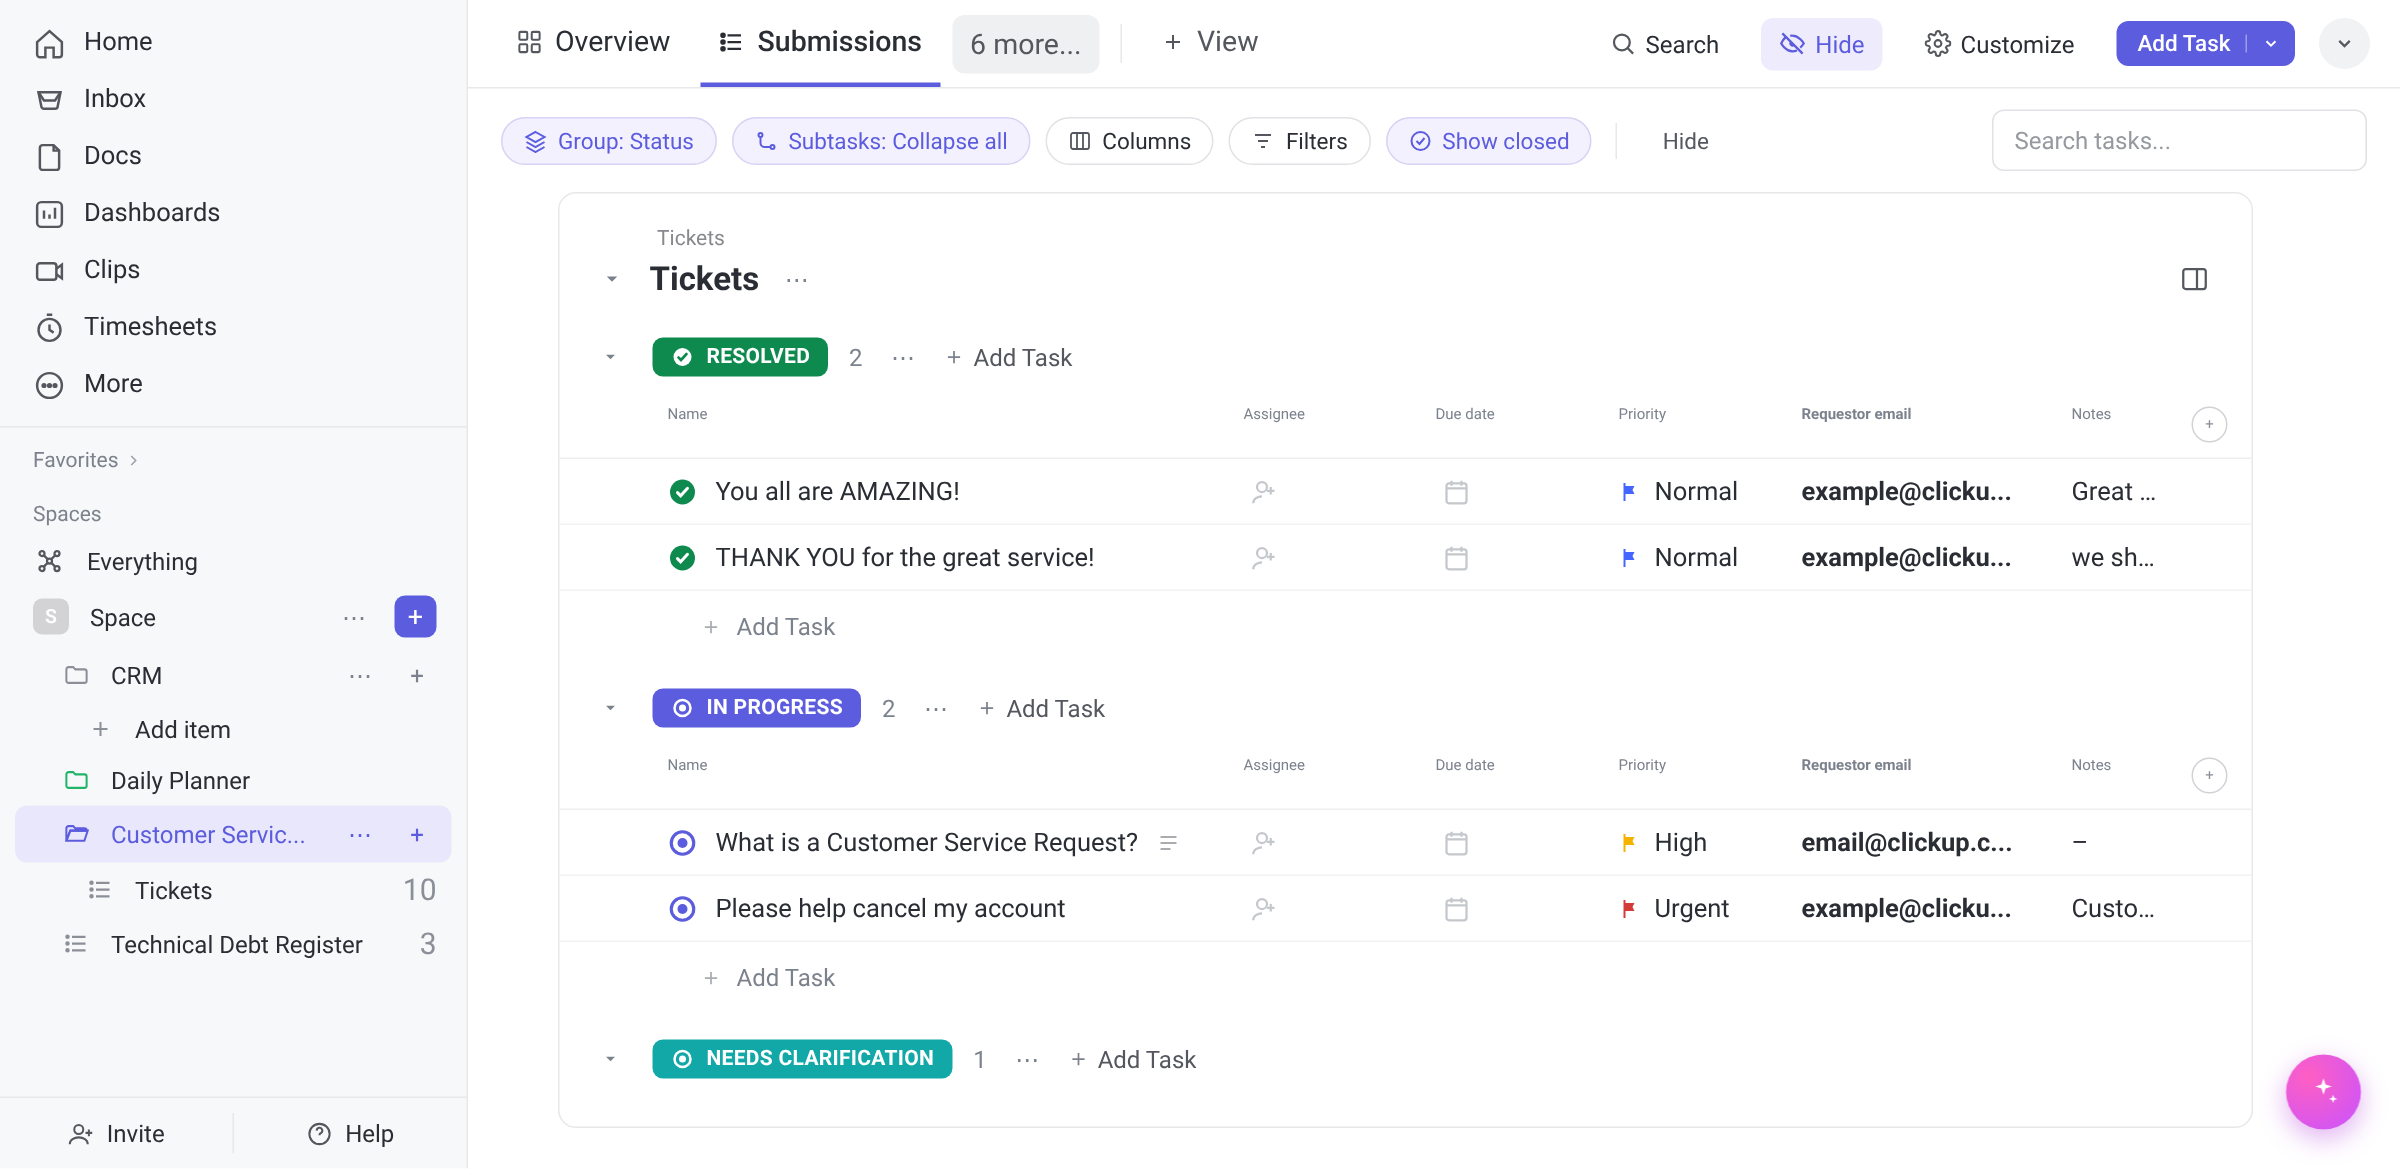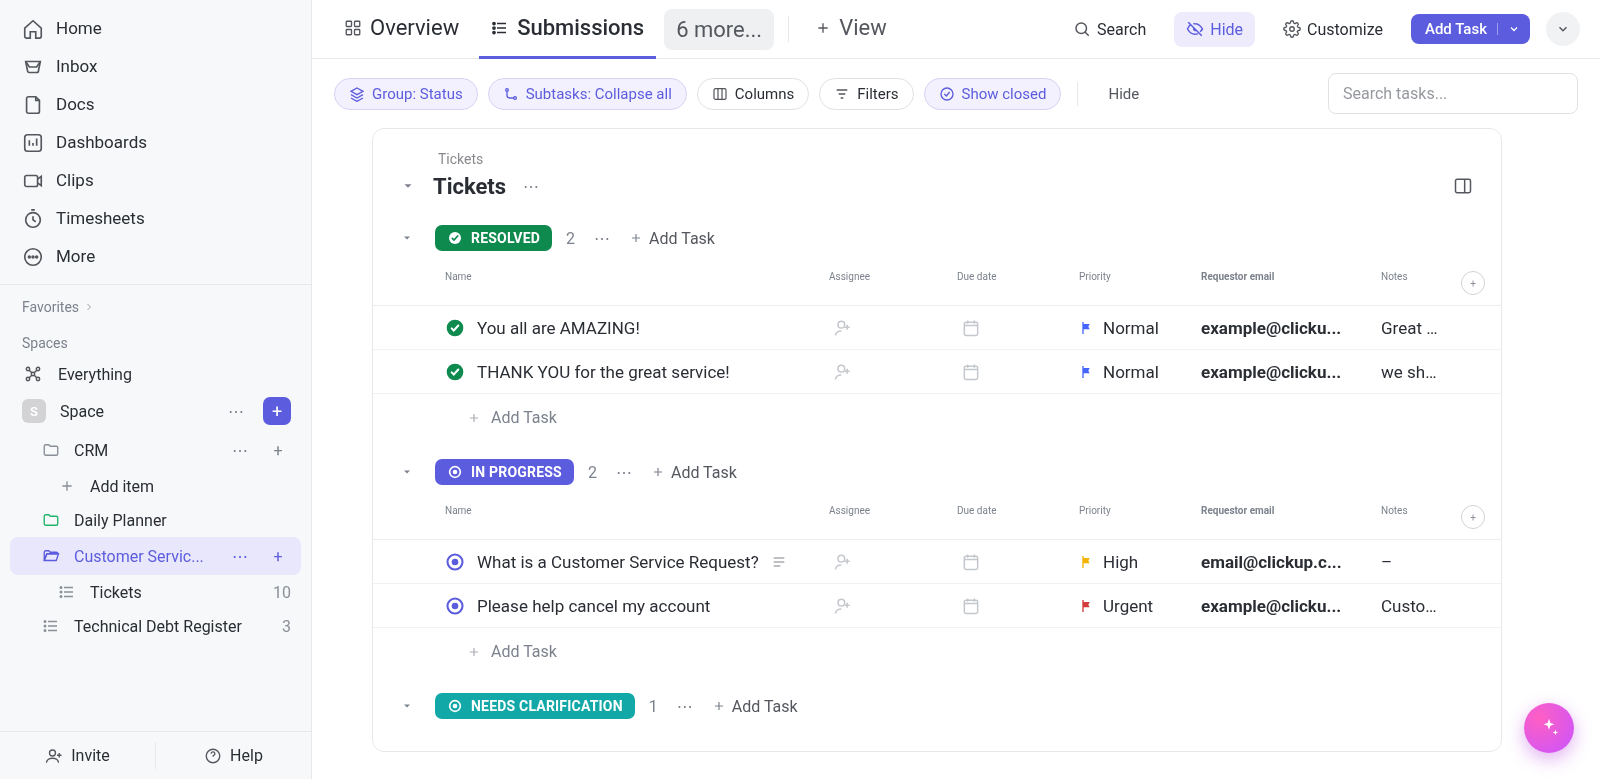"Overview" .tab { font-size: 22px -> 19px }
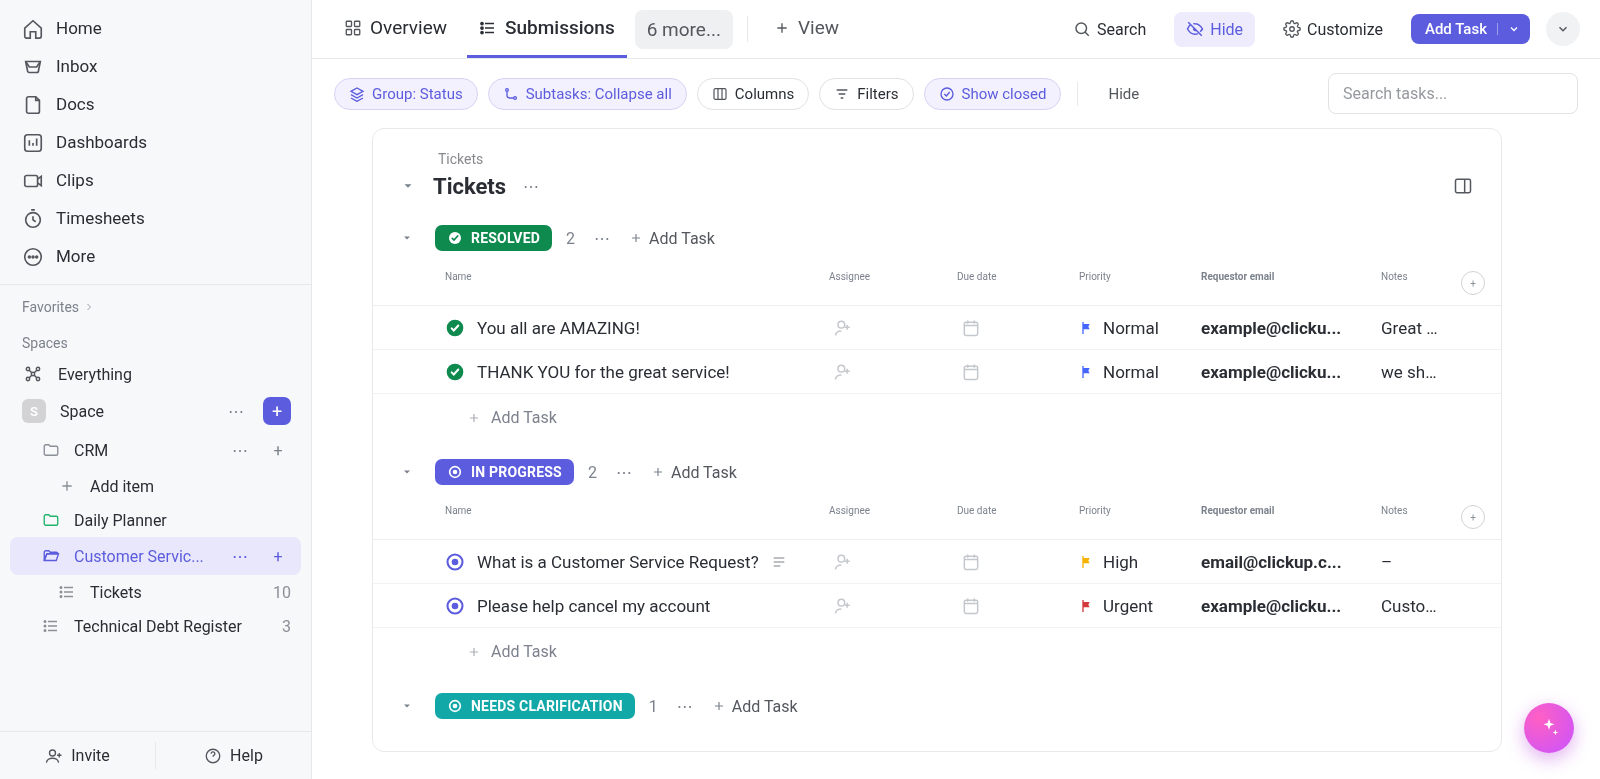"10" .count { font-size: 16px -> 20px }
